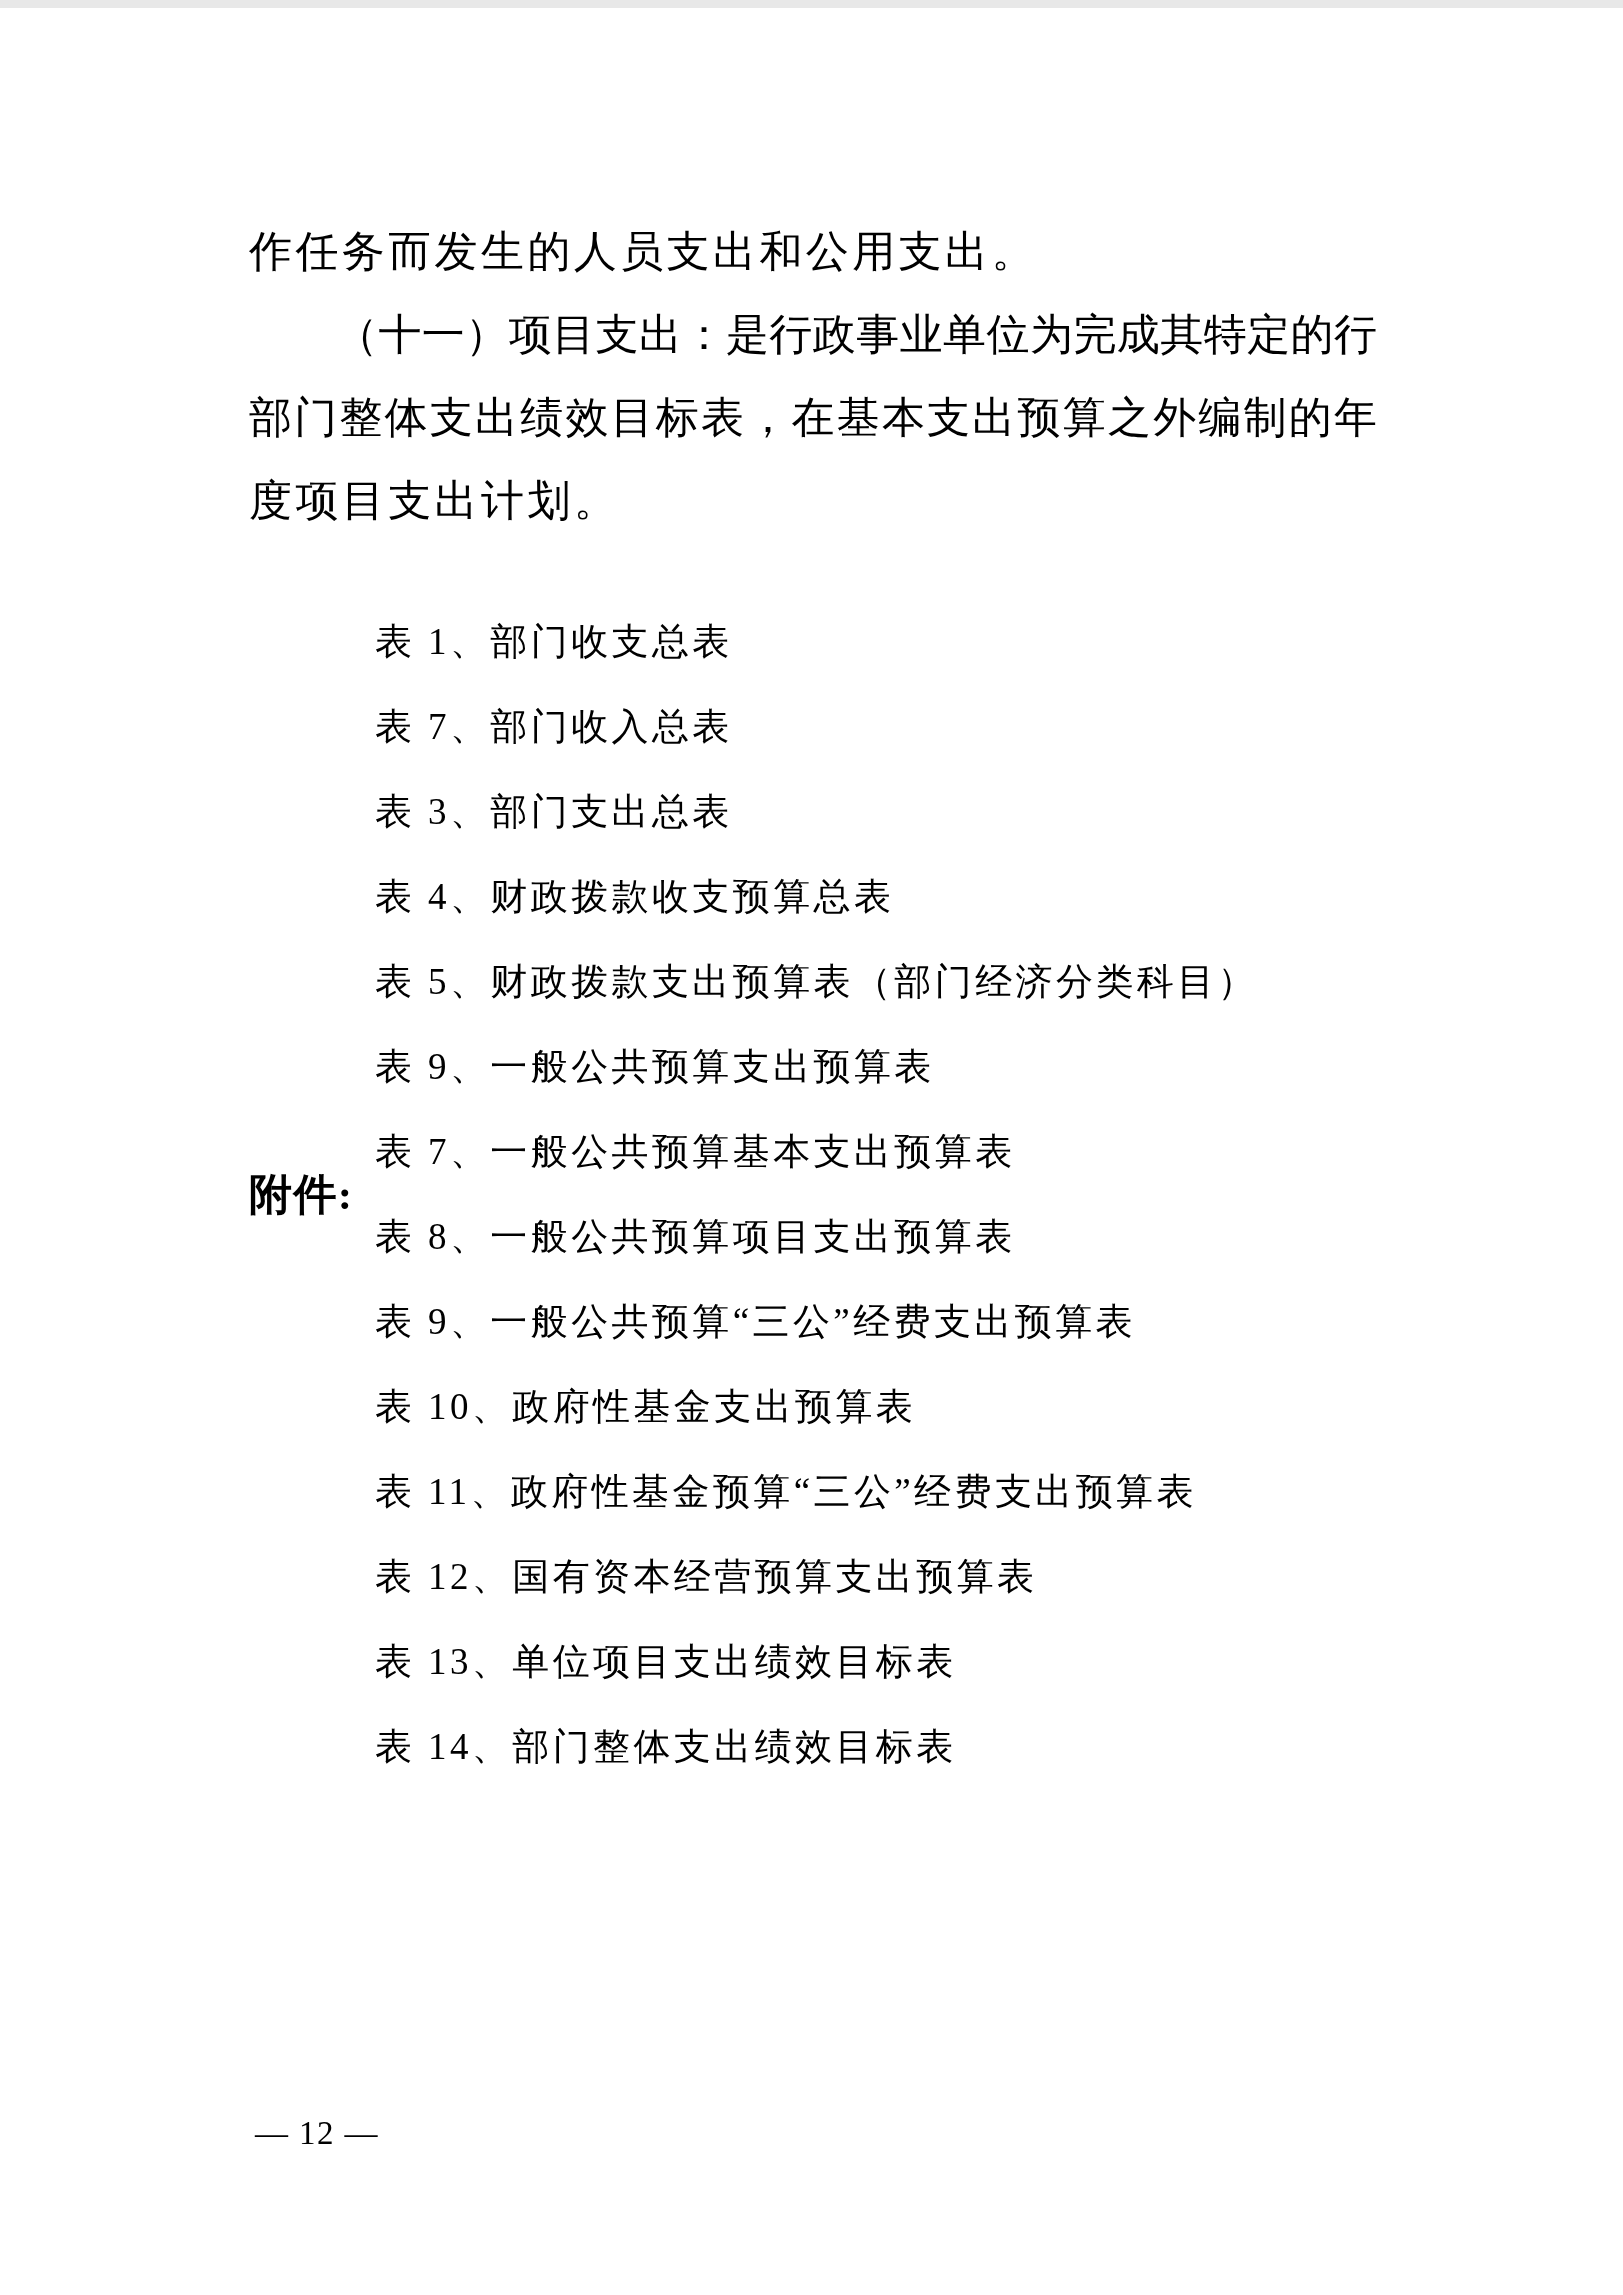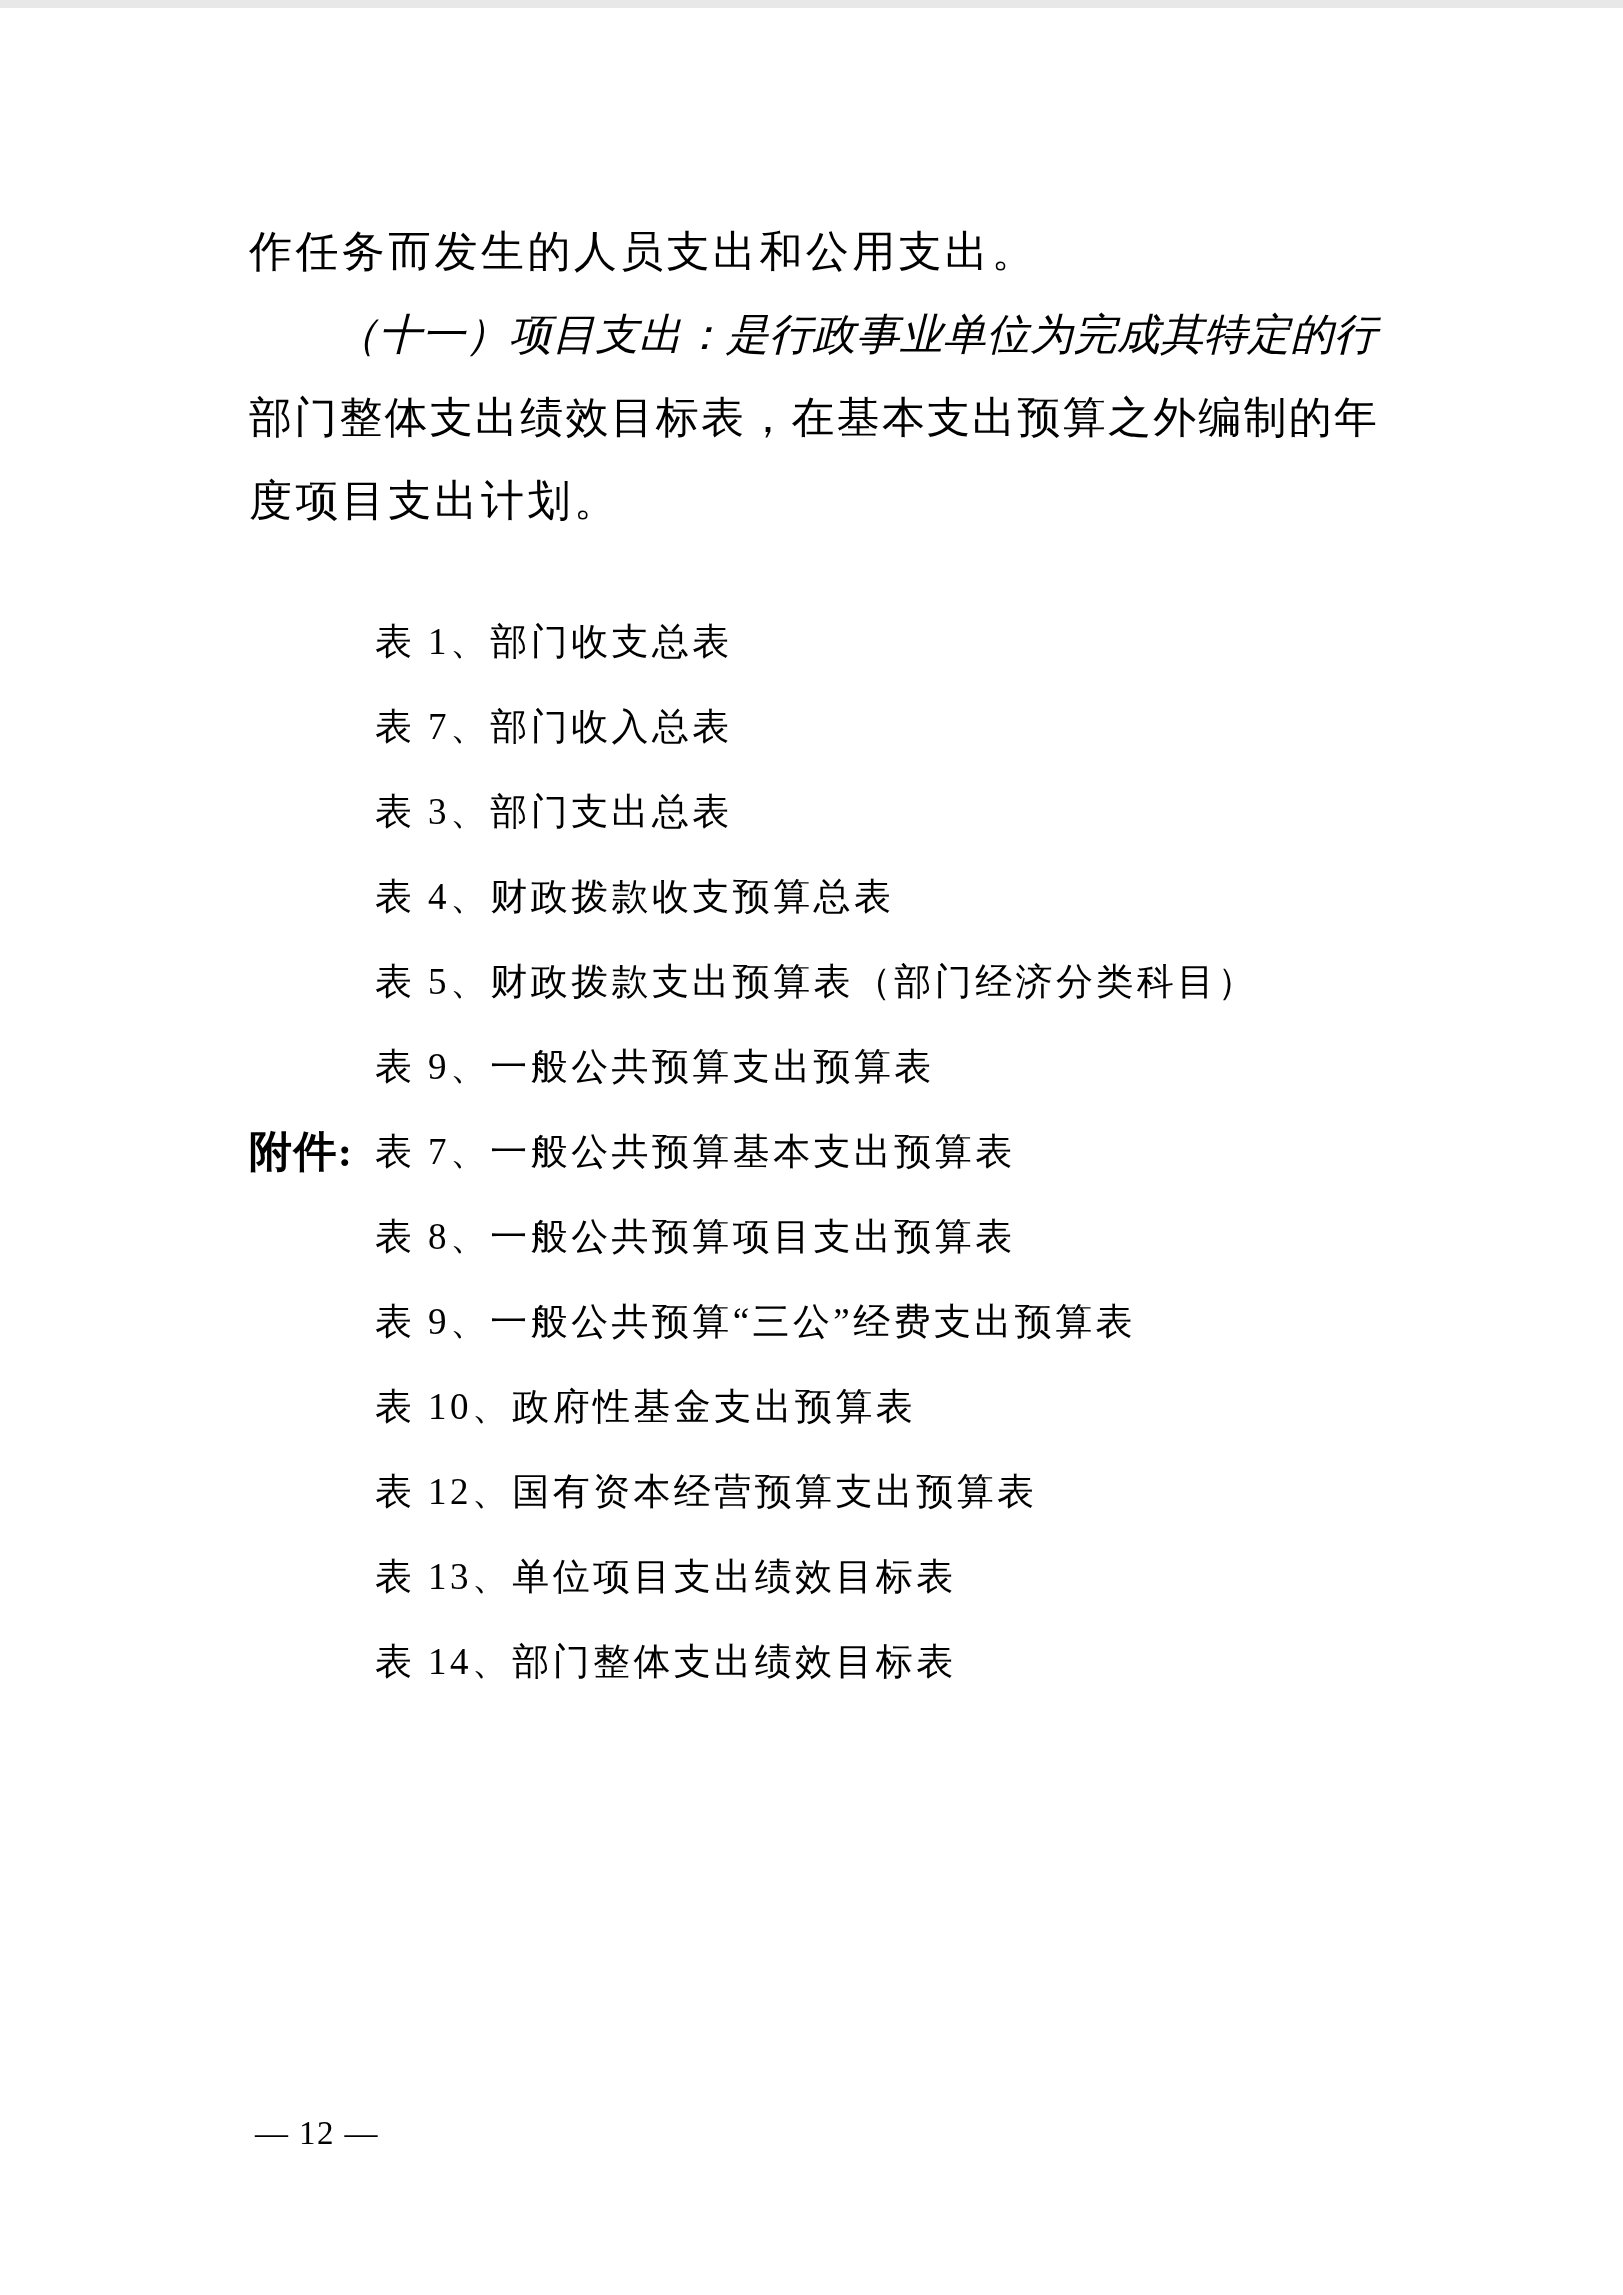"（十一）项目支出：是行政事业单位为完成其特定的行" .indent2 { font-style: italic -> none }
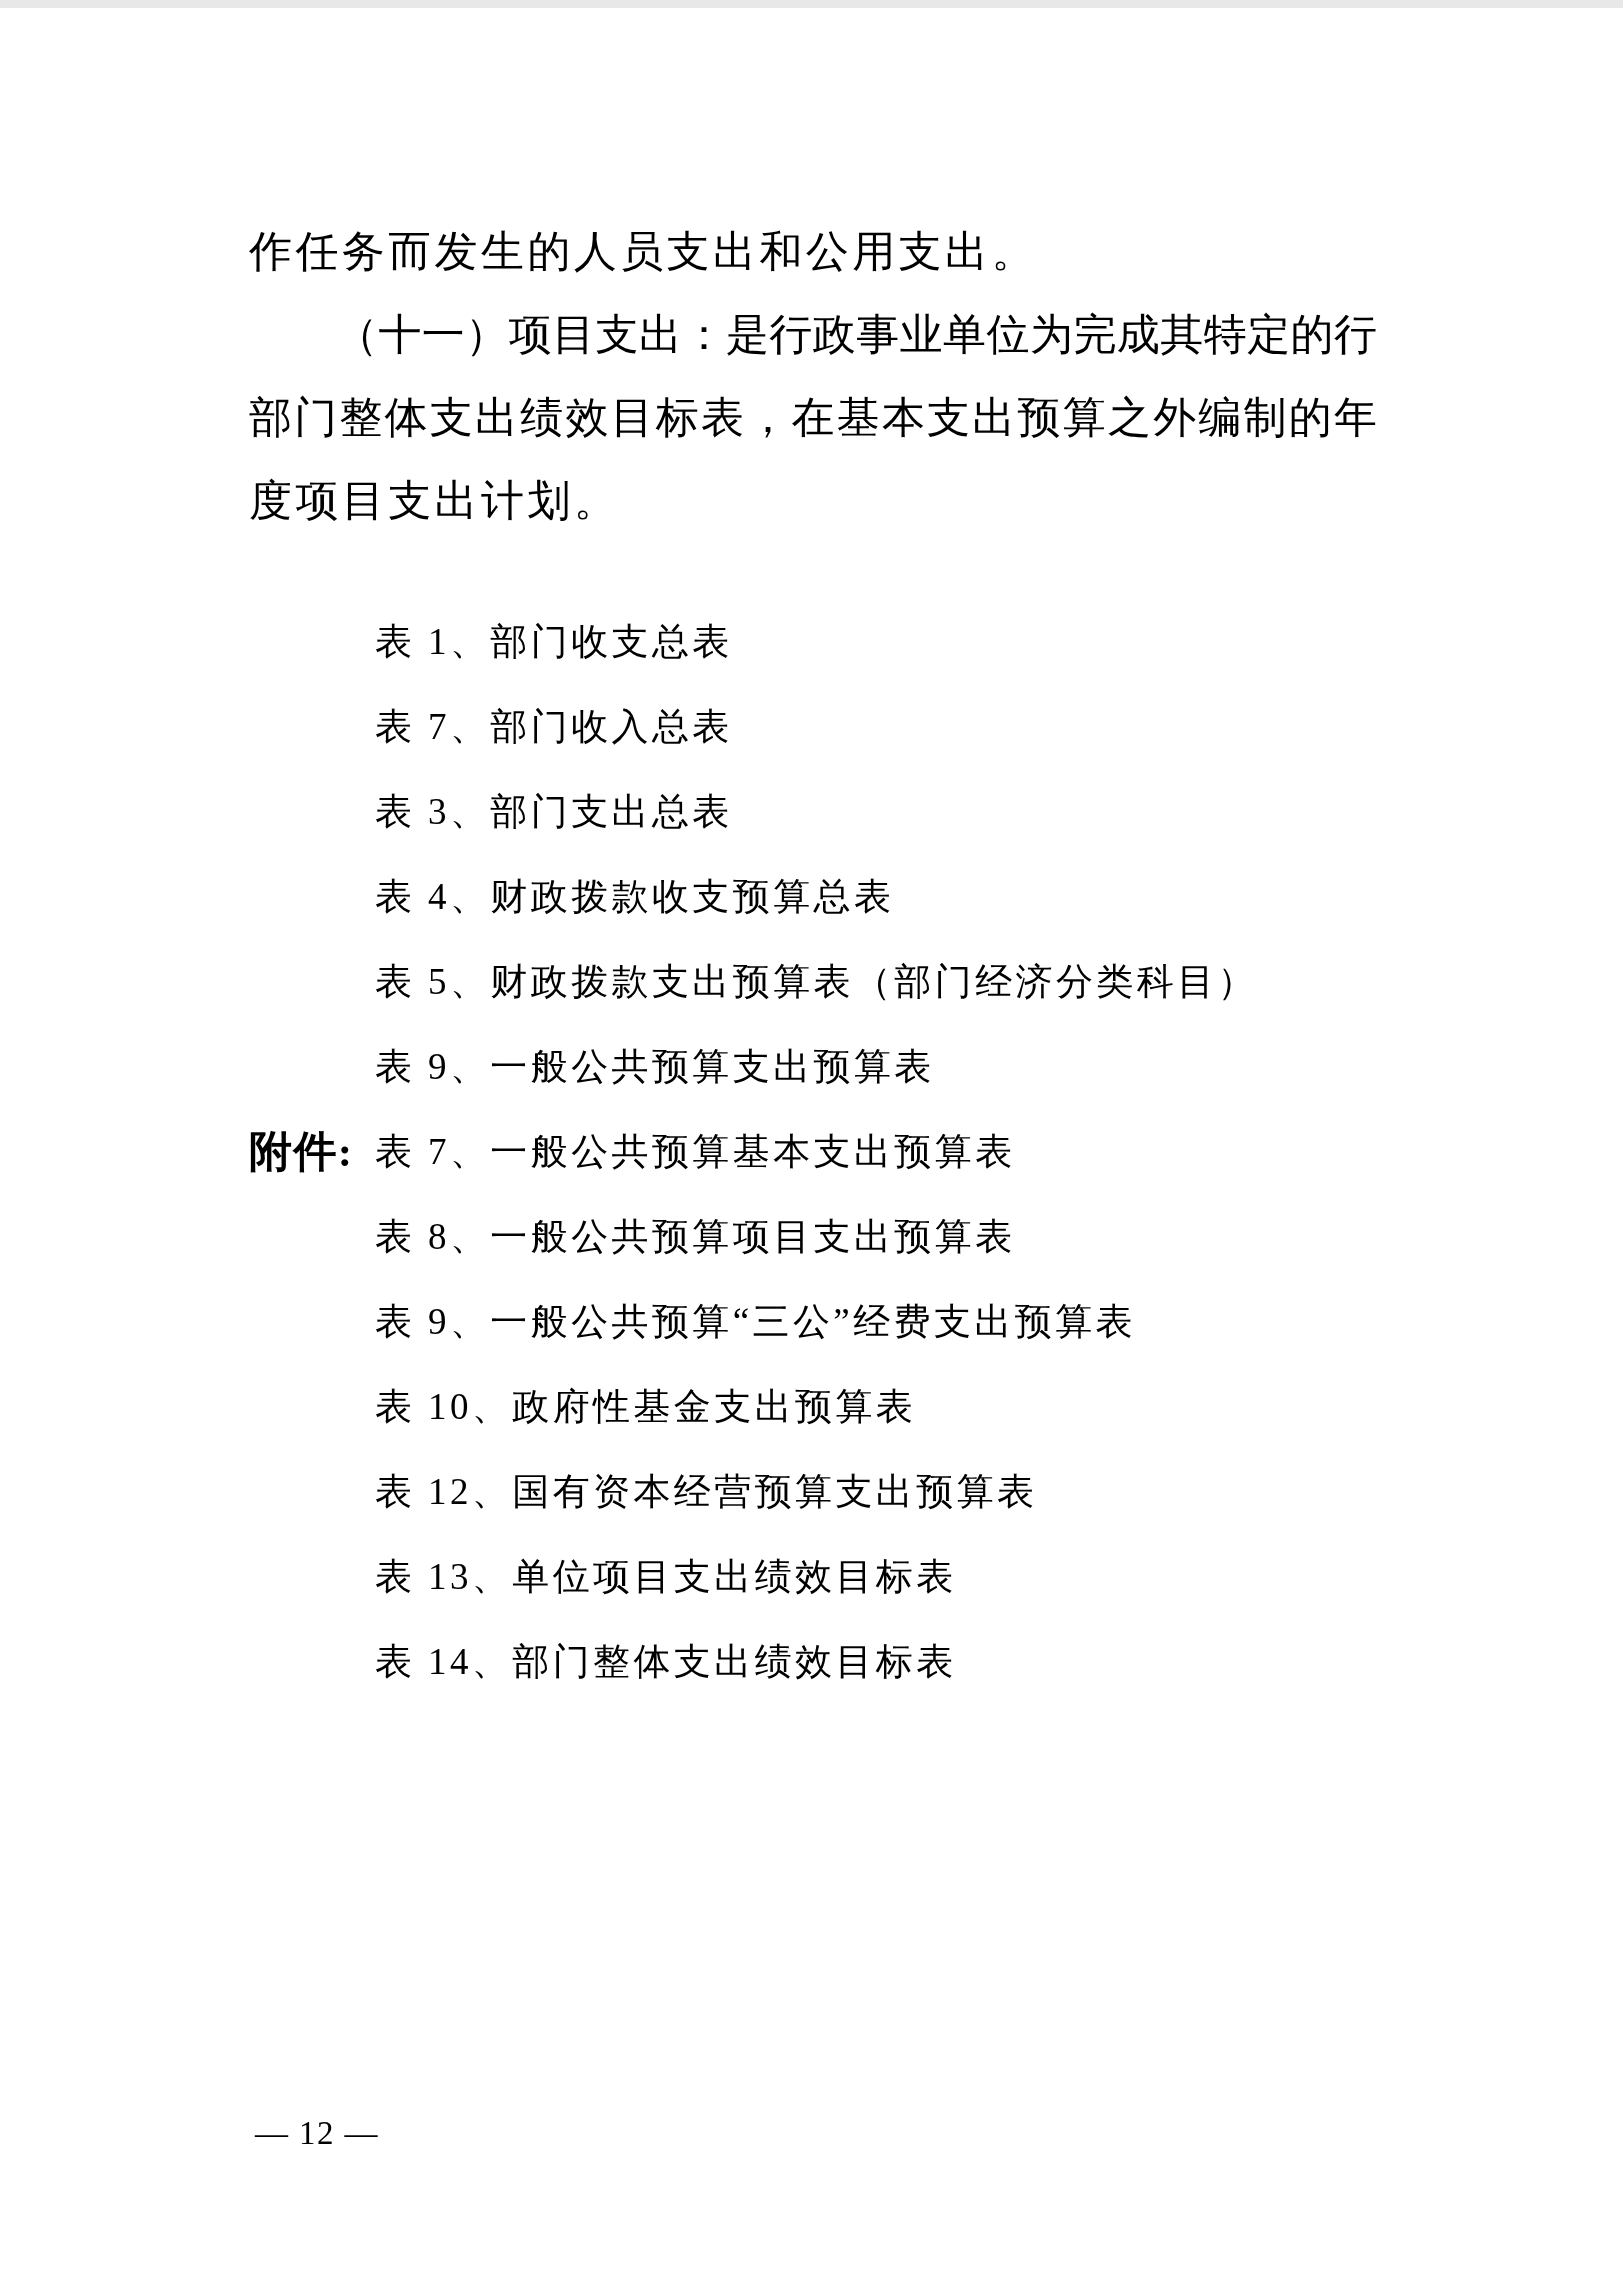"表 11、政府性基金预算“三公”经费支出预算表" li { html: none -> <li>表 11、政府性基金预算“三公”经费支出预算表</li> }
